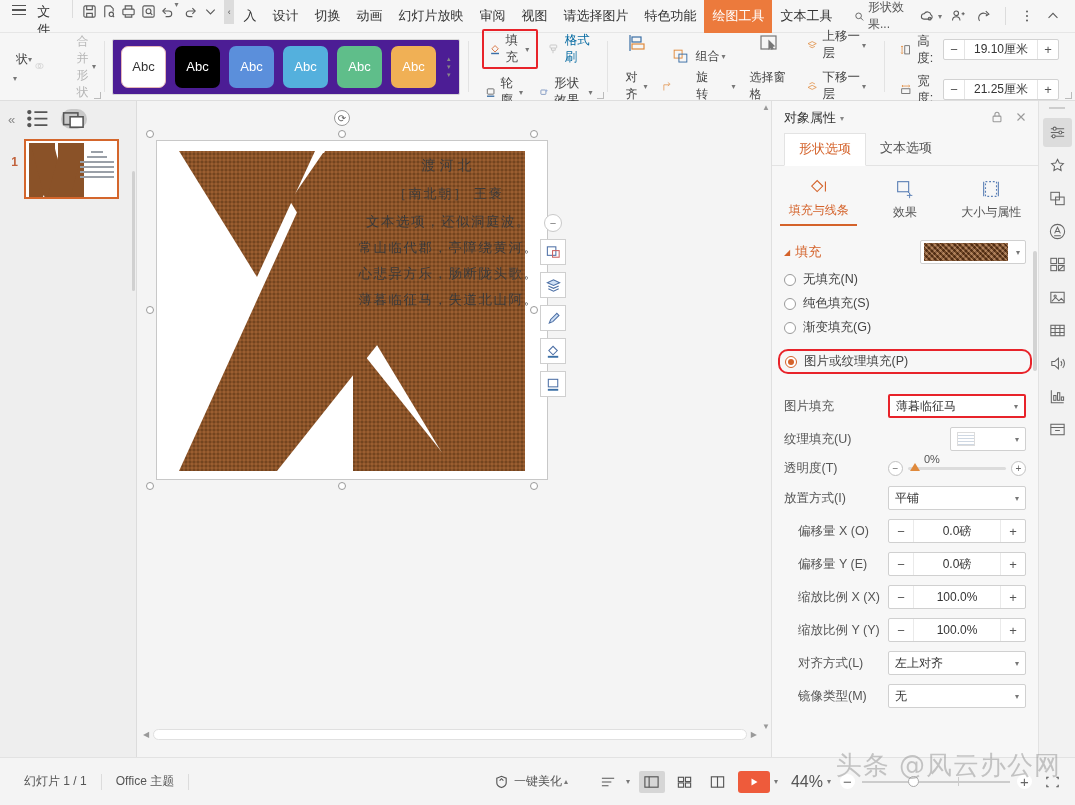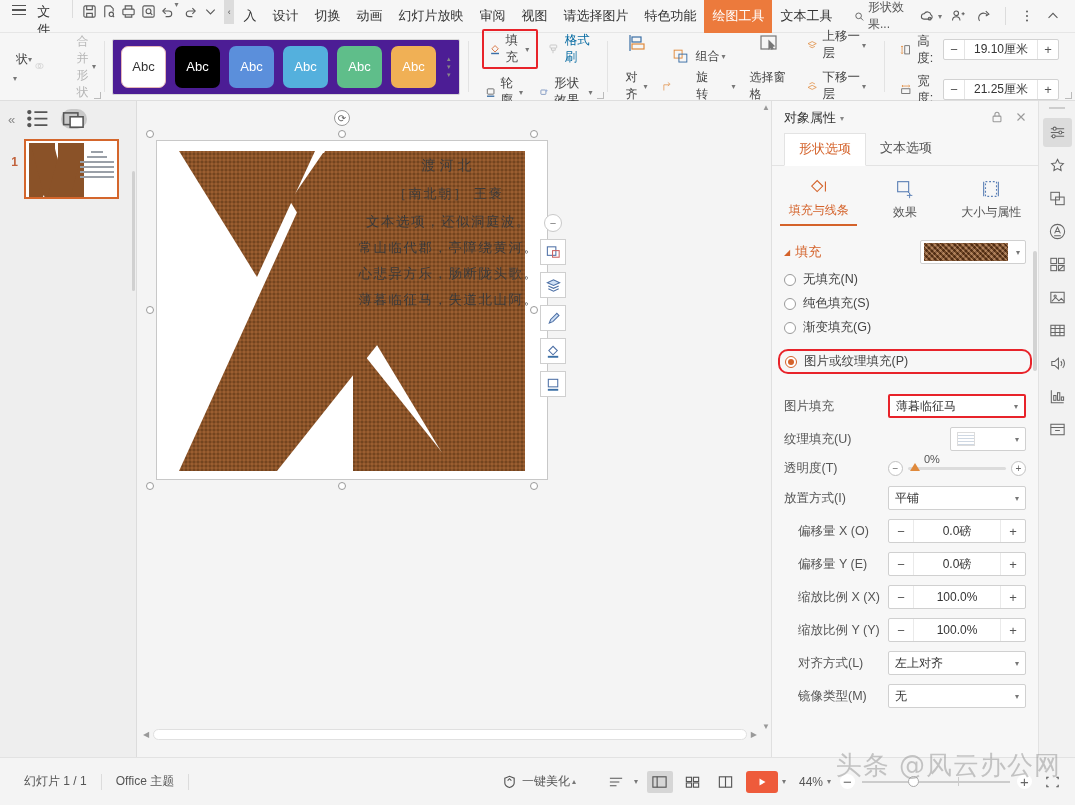"44%" .zoomtxt { font-size: 12px -> 16px }
